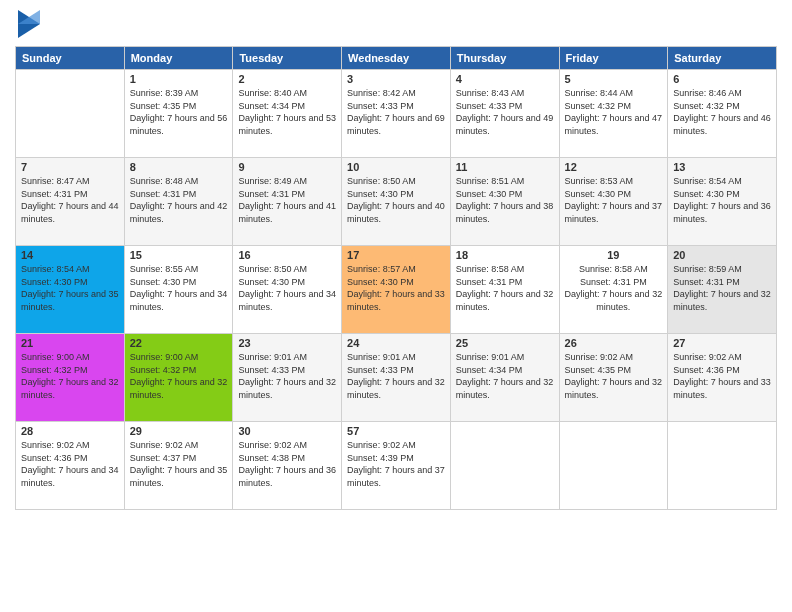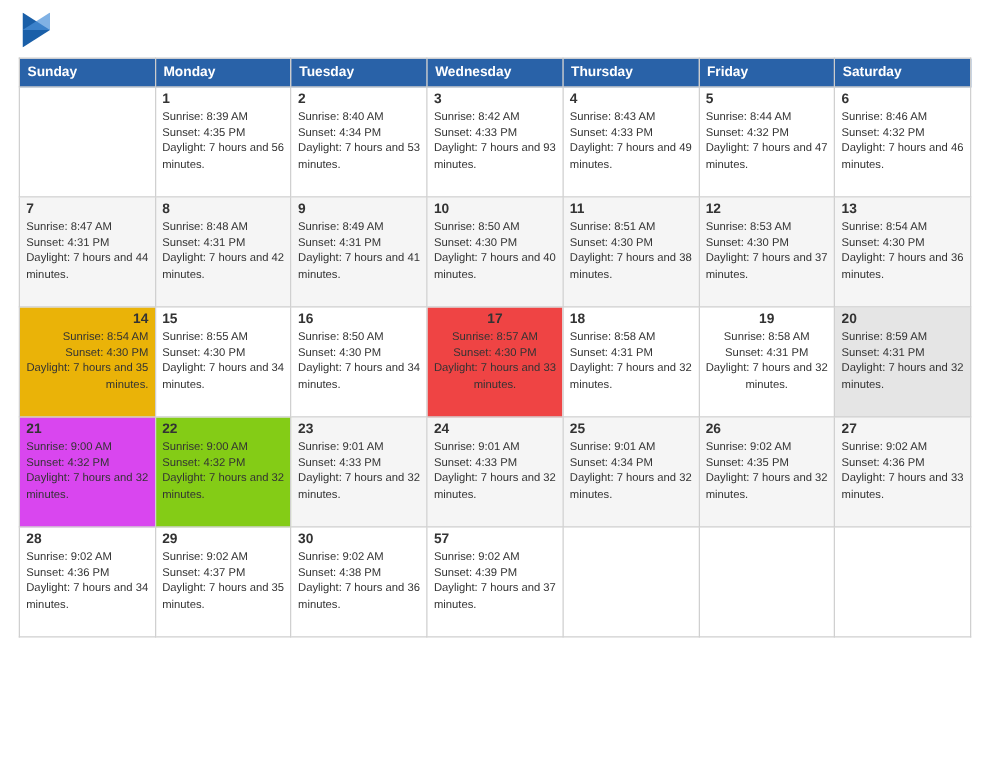"Daylight: 7 hours and 93" div.day-info { text: 93 -> 69 }
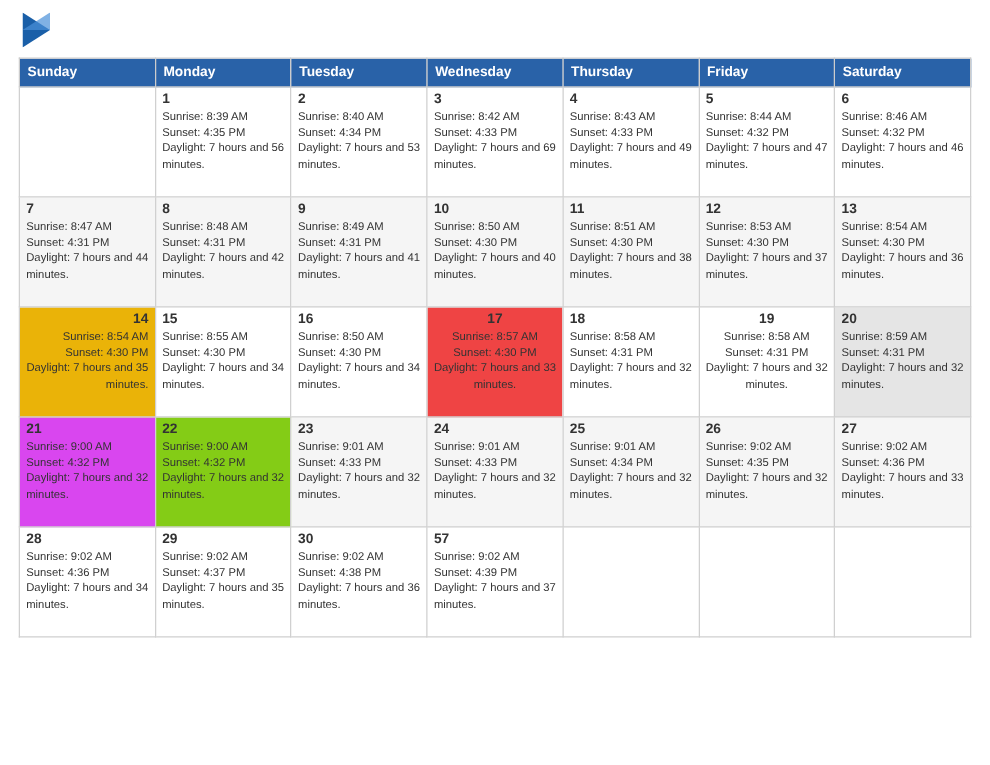"14" td { background-color: #eab308 -> #0ea5e9; text-align: right -> none }
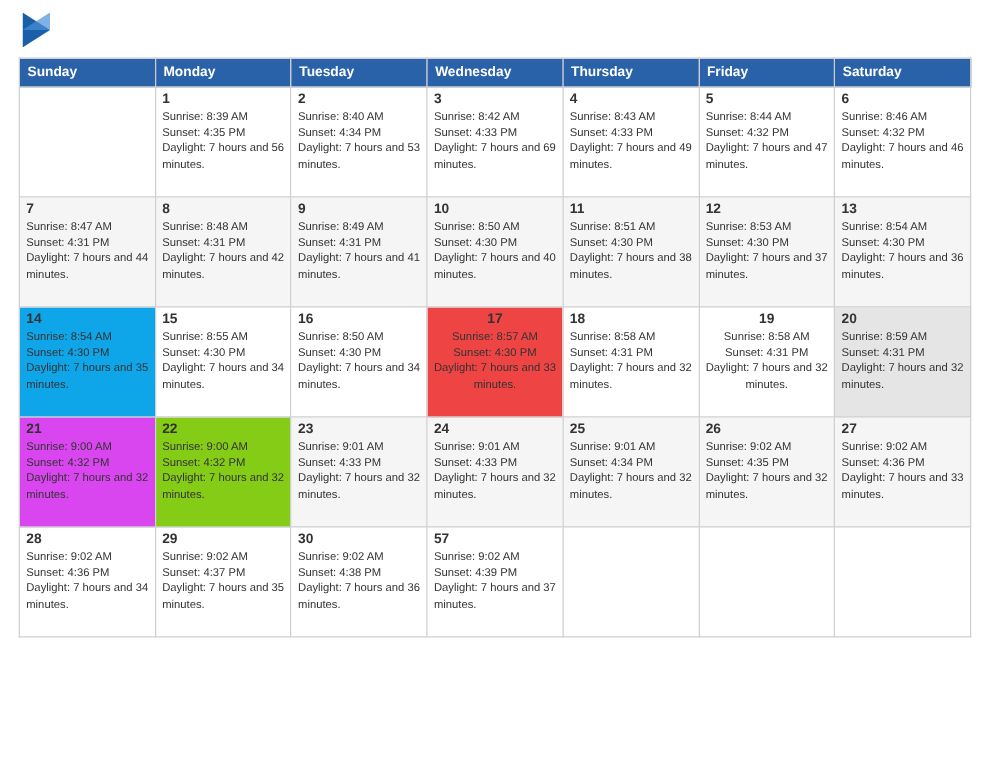"17" td { background-color: #ef4444 -> #fdba74; text-align: center -> none }
